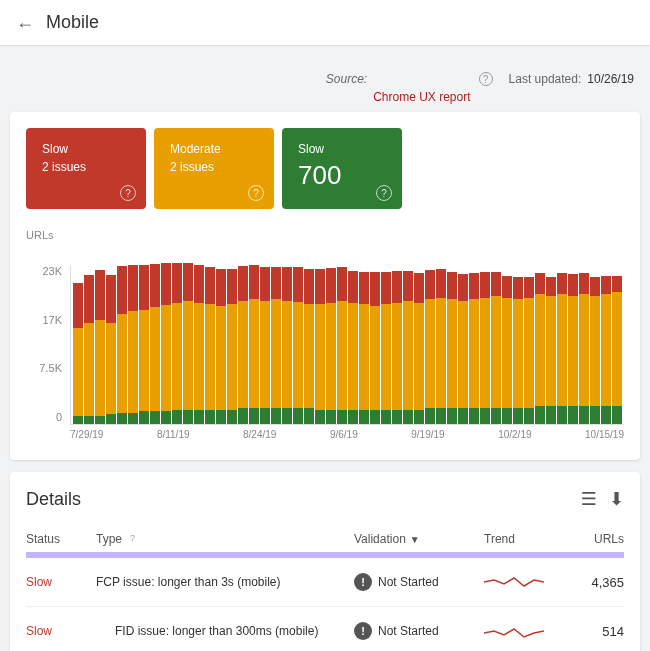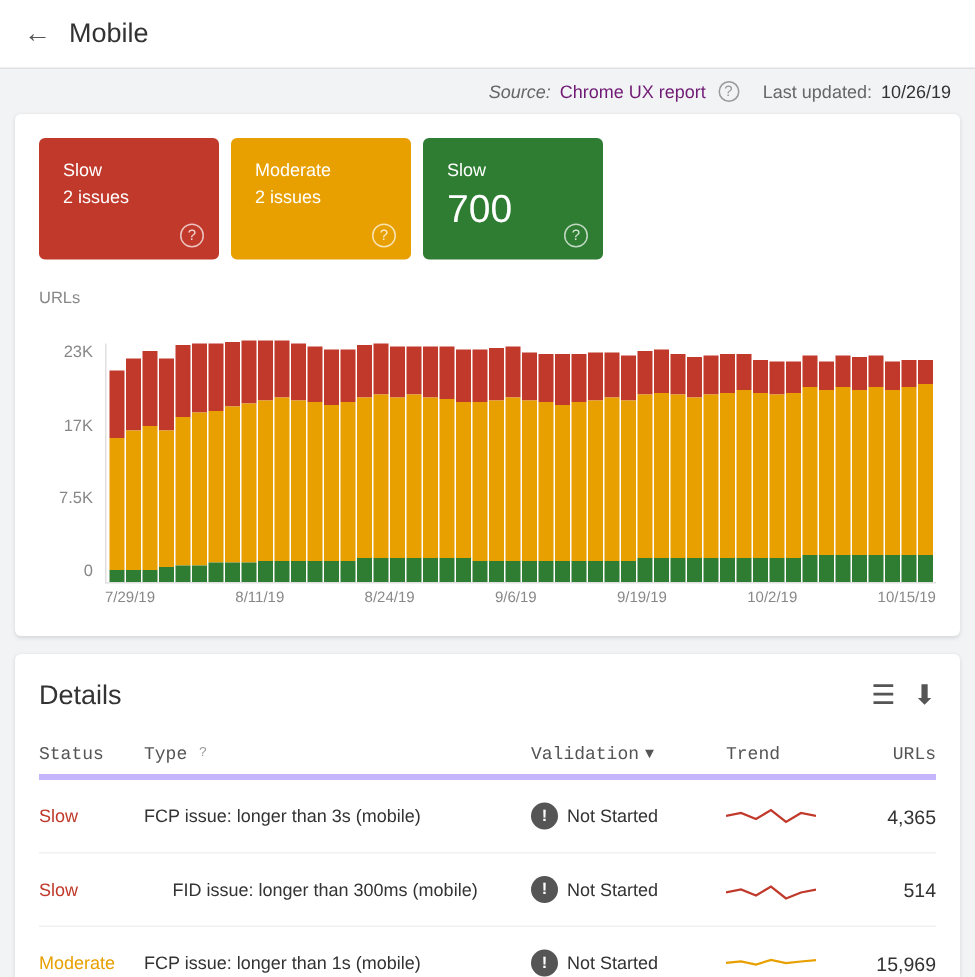"Chrome UX report" .source-bar .source-value { color: #701a75 -> #b91c1c; margin-top: none -> 36px }
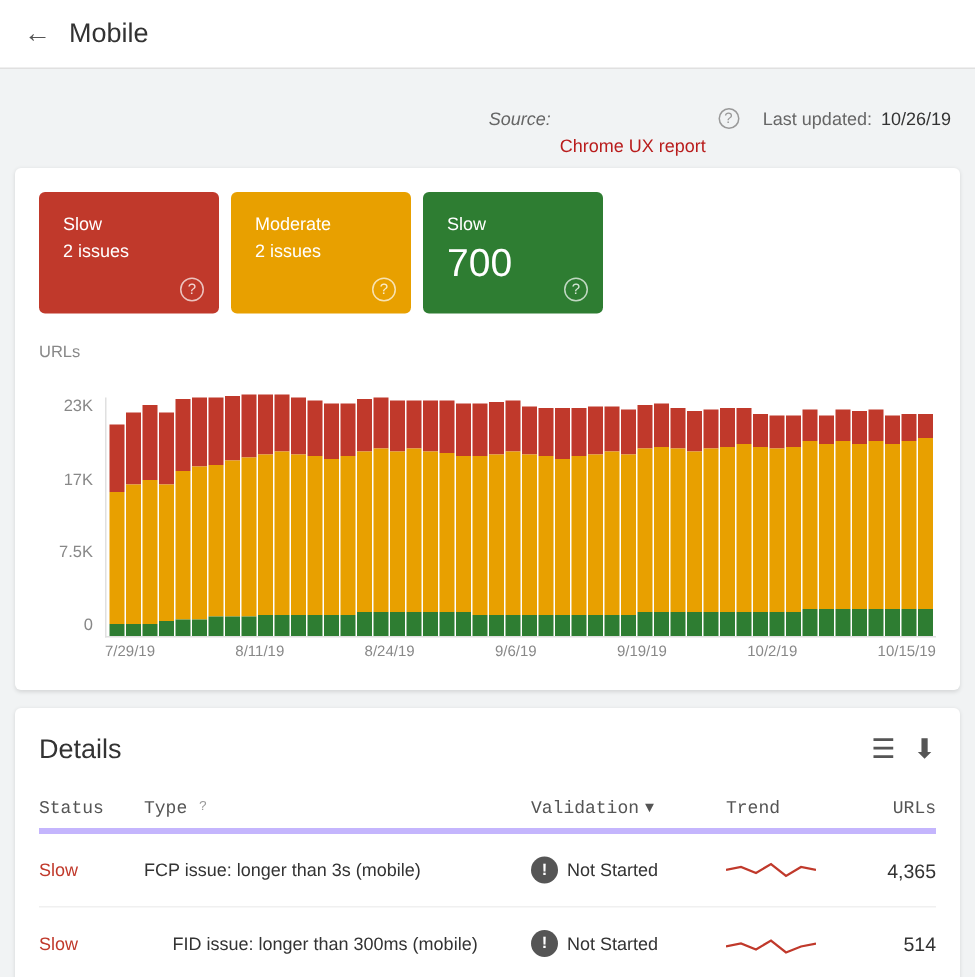"Status" .table-header { border-bottom: 4px solid #c4b5fd -> 6px solid #c4b5fd; font-family: Liberation Mono, monospace -> none }
